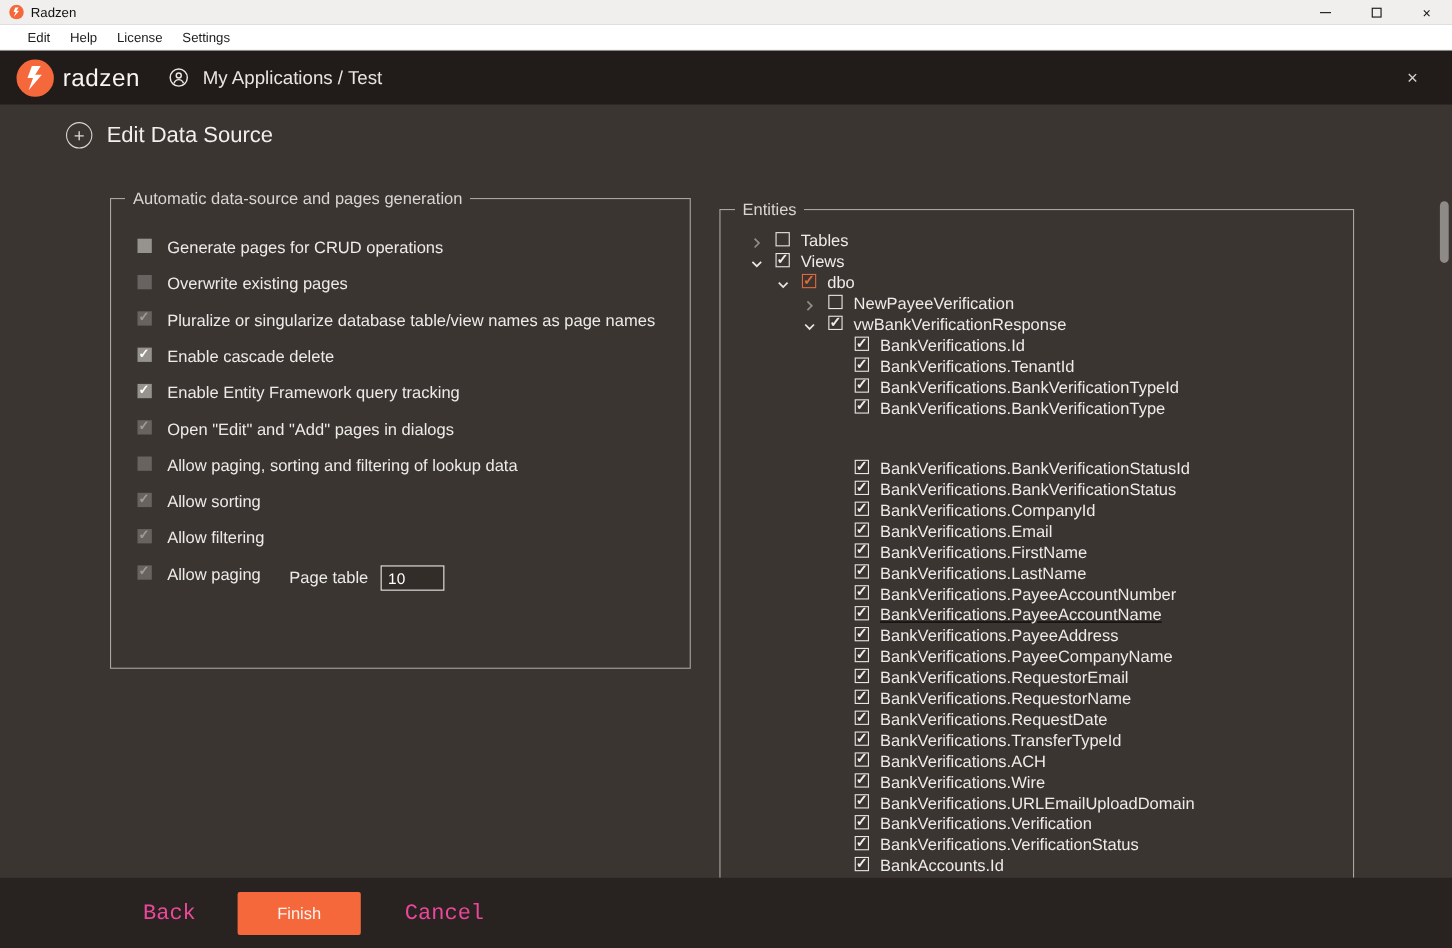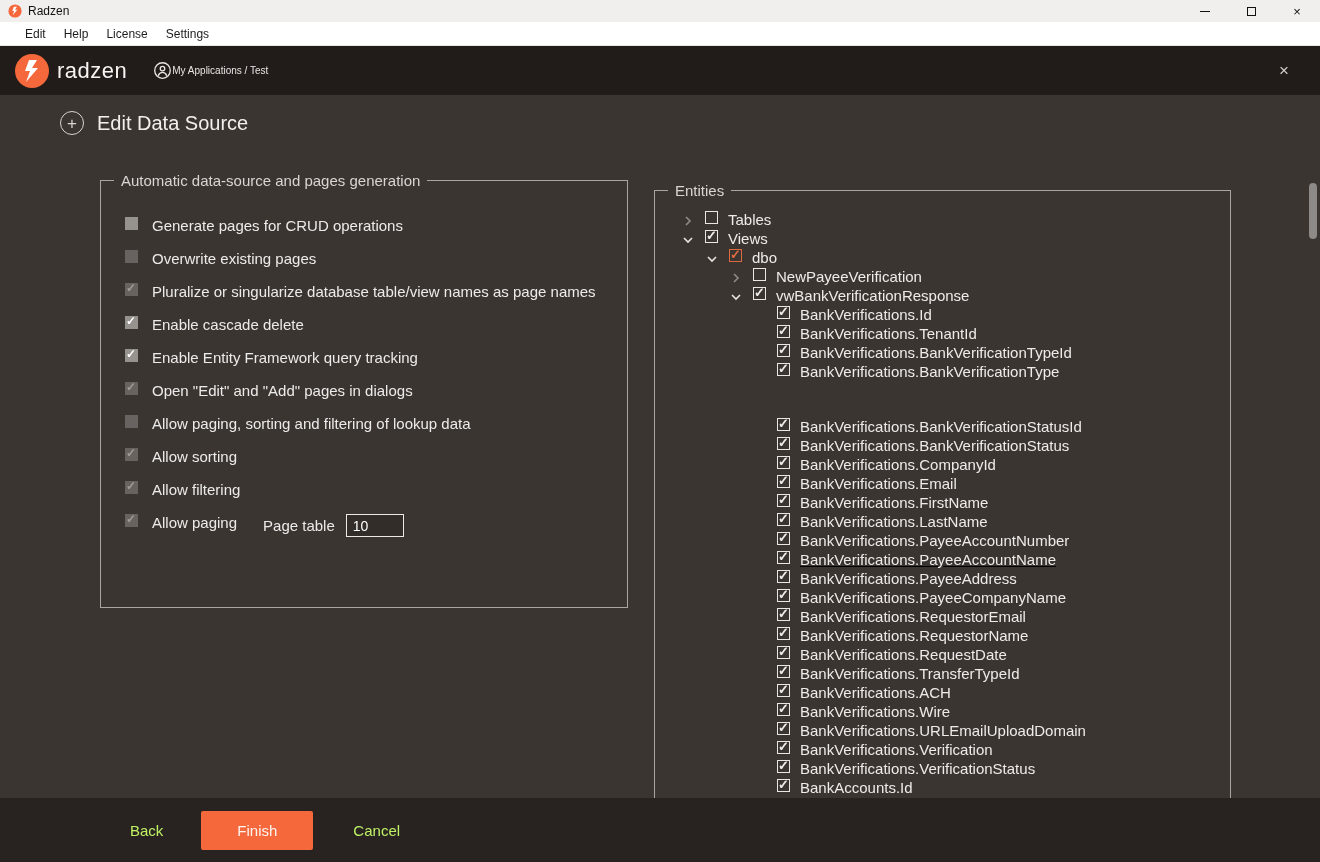"My Applications / Test" .crumb-text { font-size: 10px -> 17px; margin-left: 0 -> 12px }
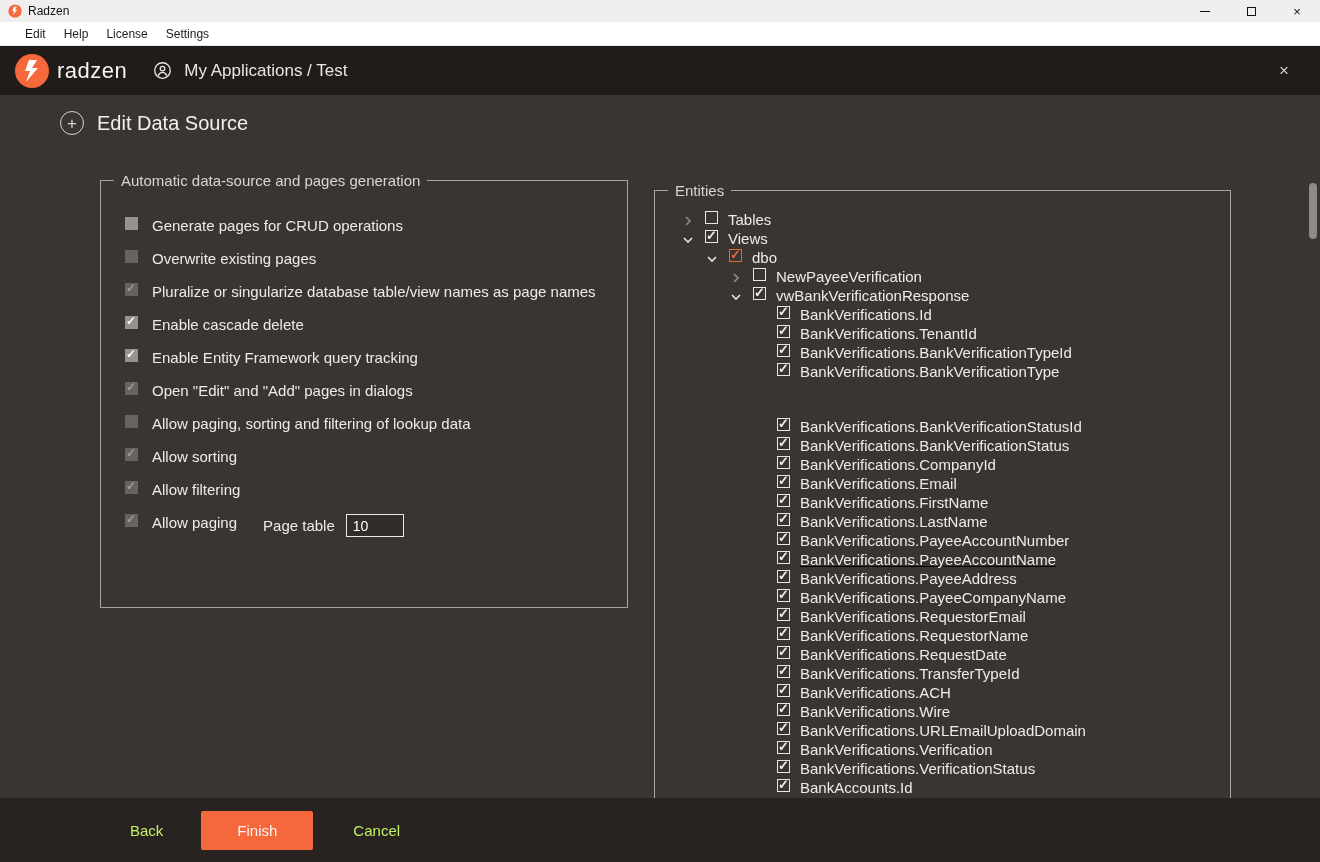"Back" .btn-text { color: #bef264 -> #ec4899; font-family: Liberation Sans, sans-serif -> Liberation Mono, monospace; font-size: 15px -> 20px }
